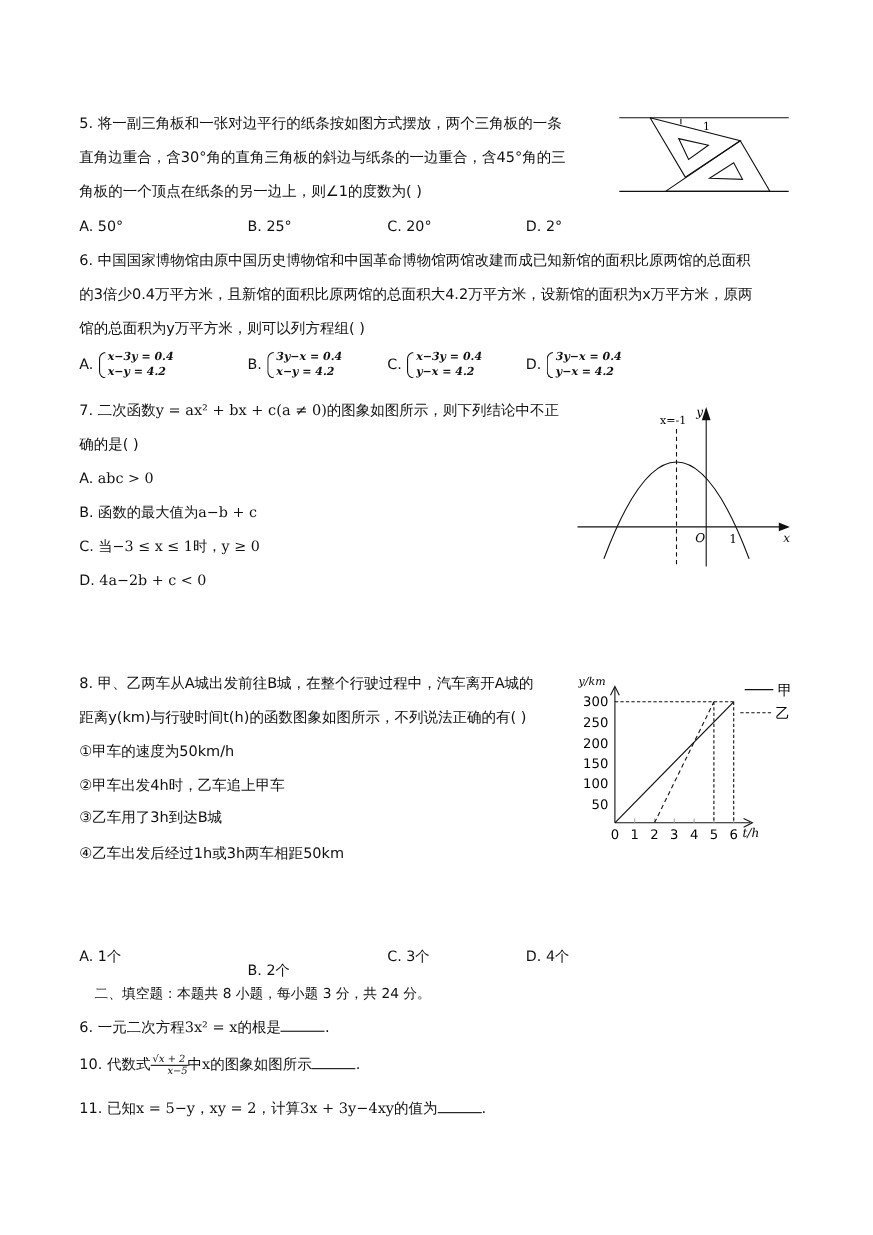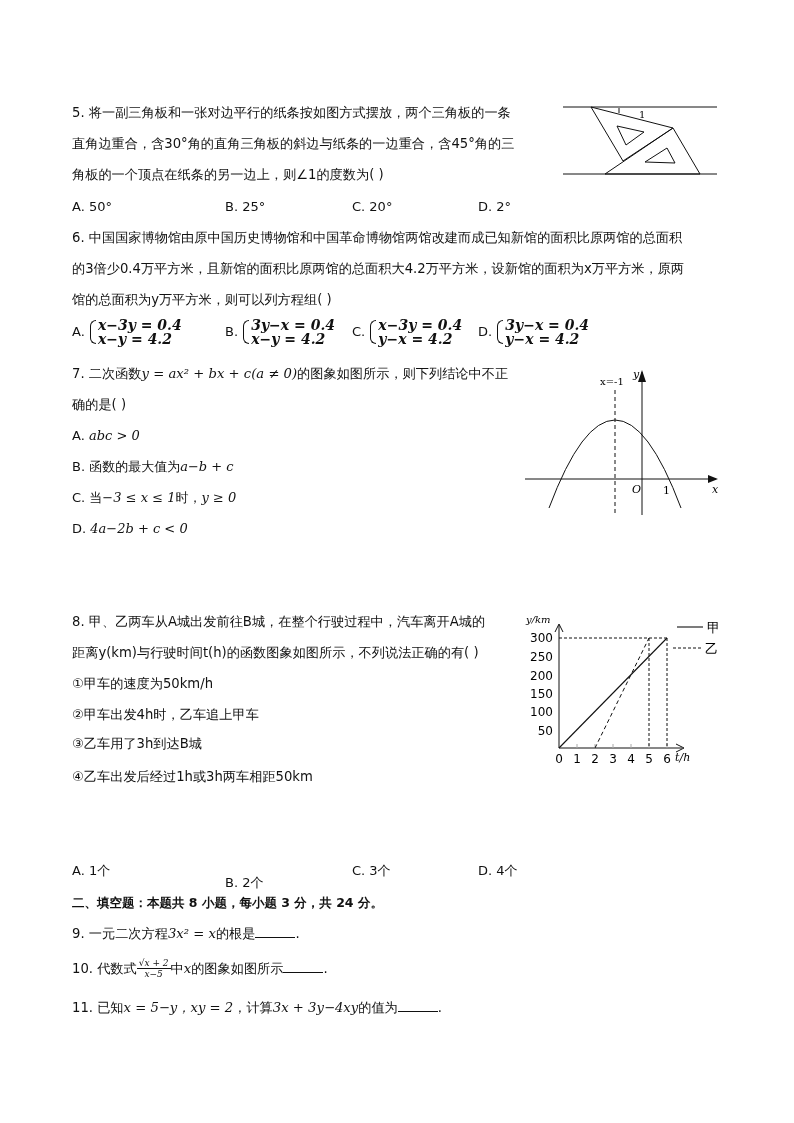"x−3y = 0.4" .sys { font-size: 14px -> 10px }
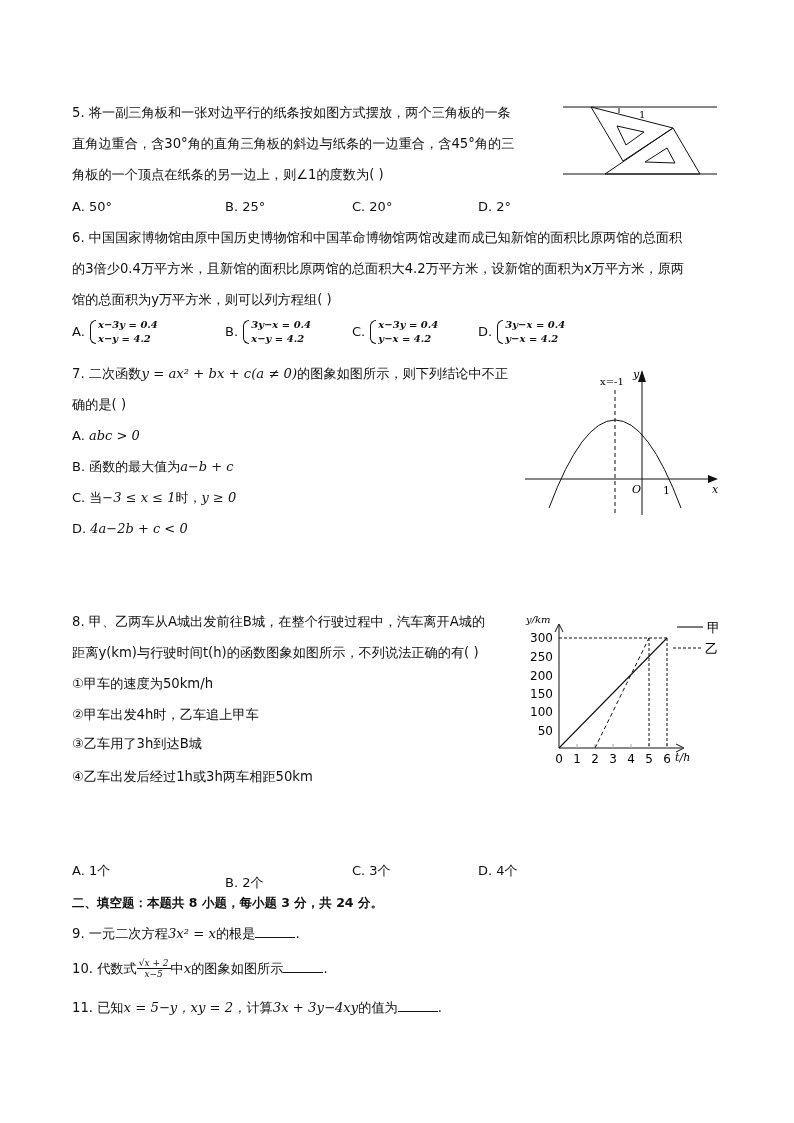"y = ax² + bx" .m { font-style: italic -> none }
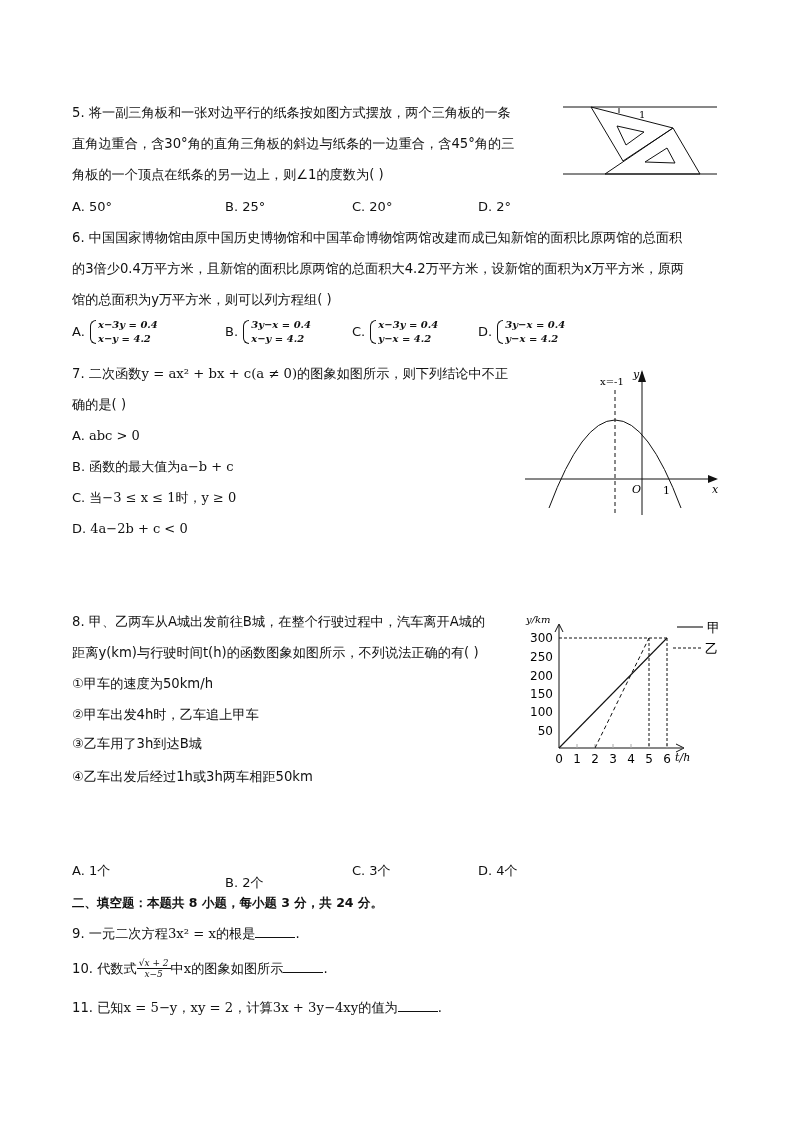"二、填空题：本题共 8 小题，每小题 3 分，共" .section { font-weight: bold -> normal; margin-left: none -> 14px }
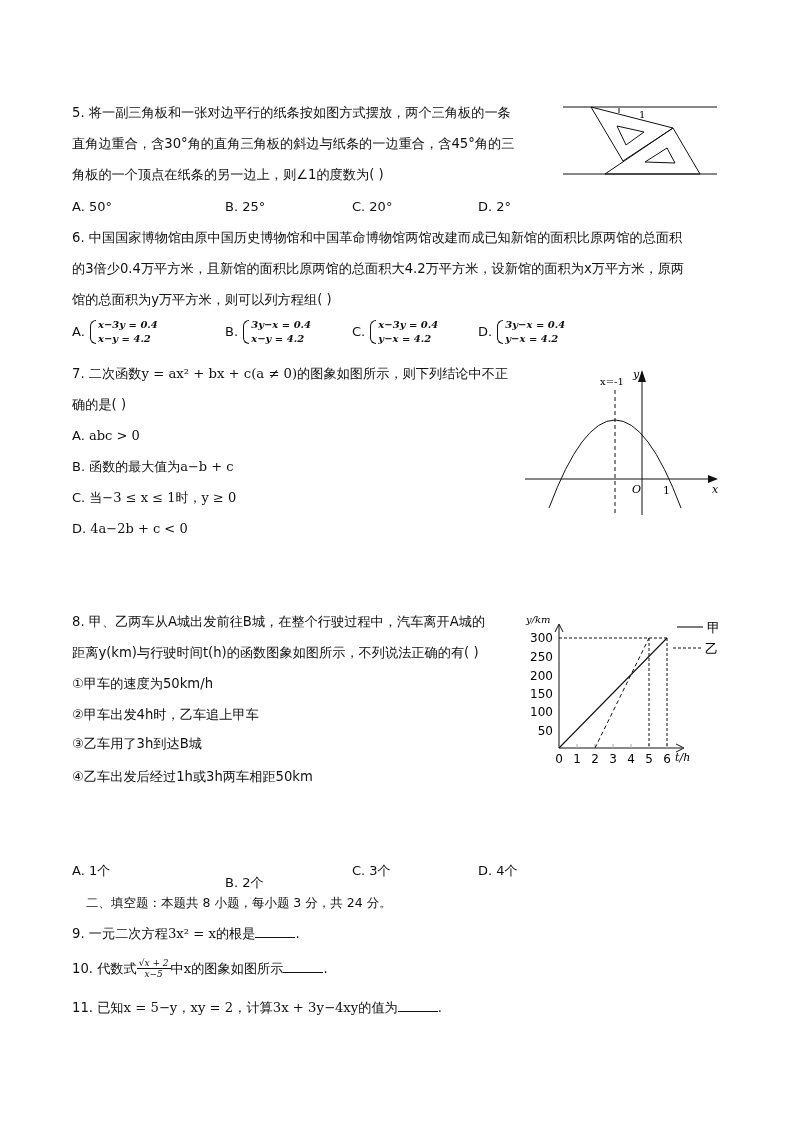"9. 一元二次方程" span { text: 9 -> 6 }
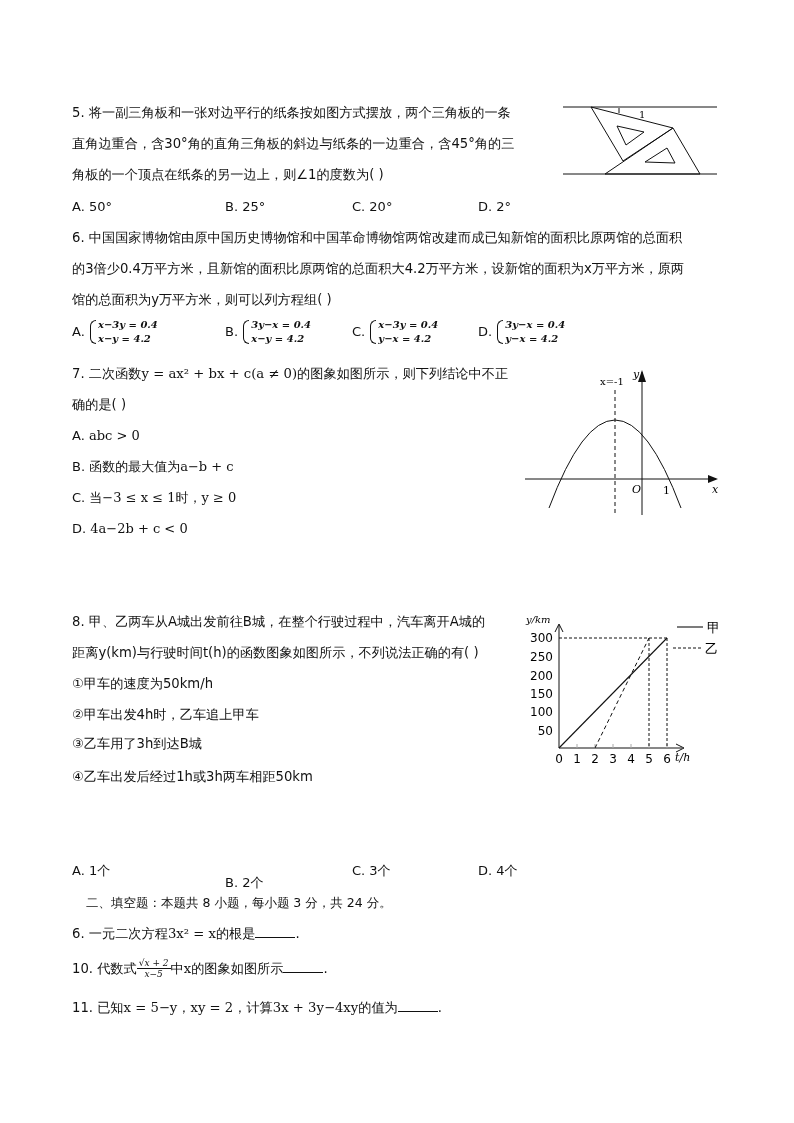"√x + 2" .frac { text-align: center -> right }
